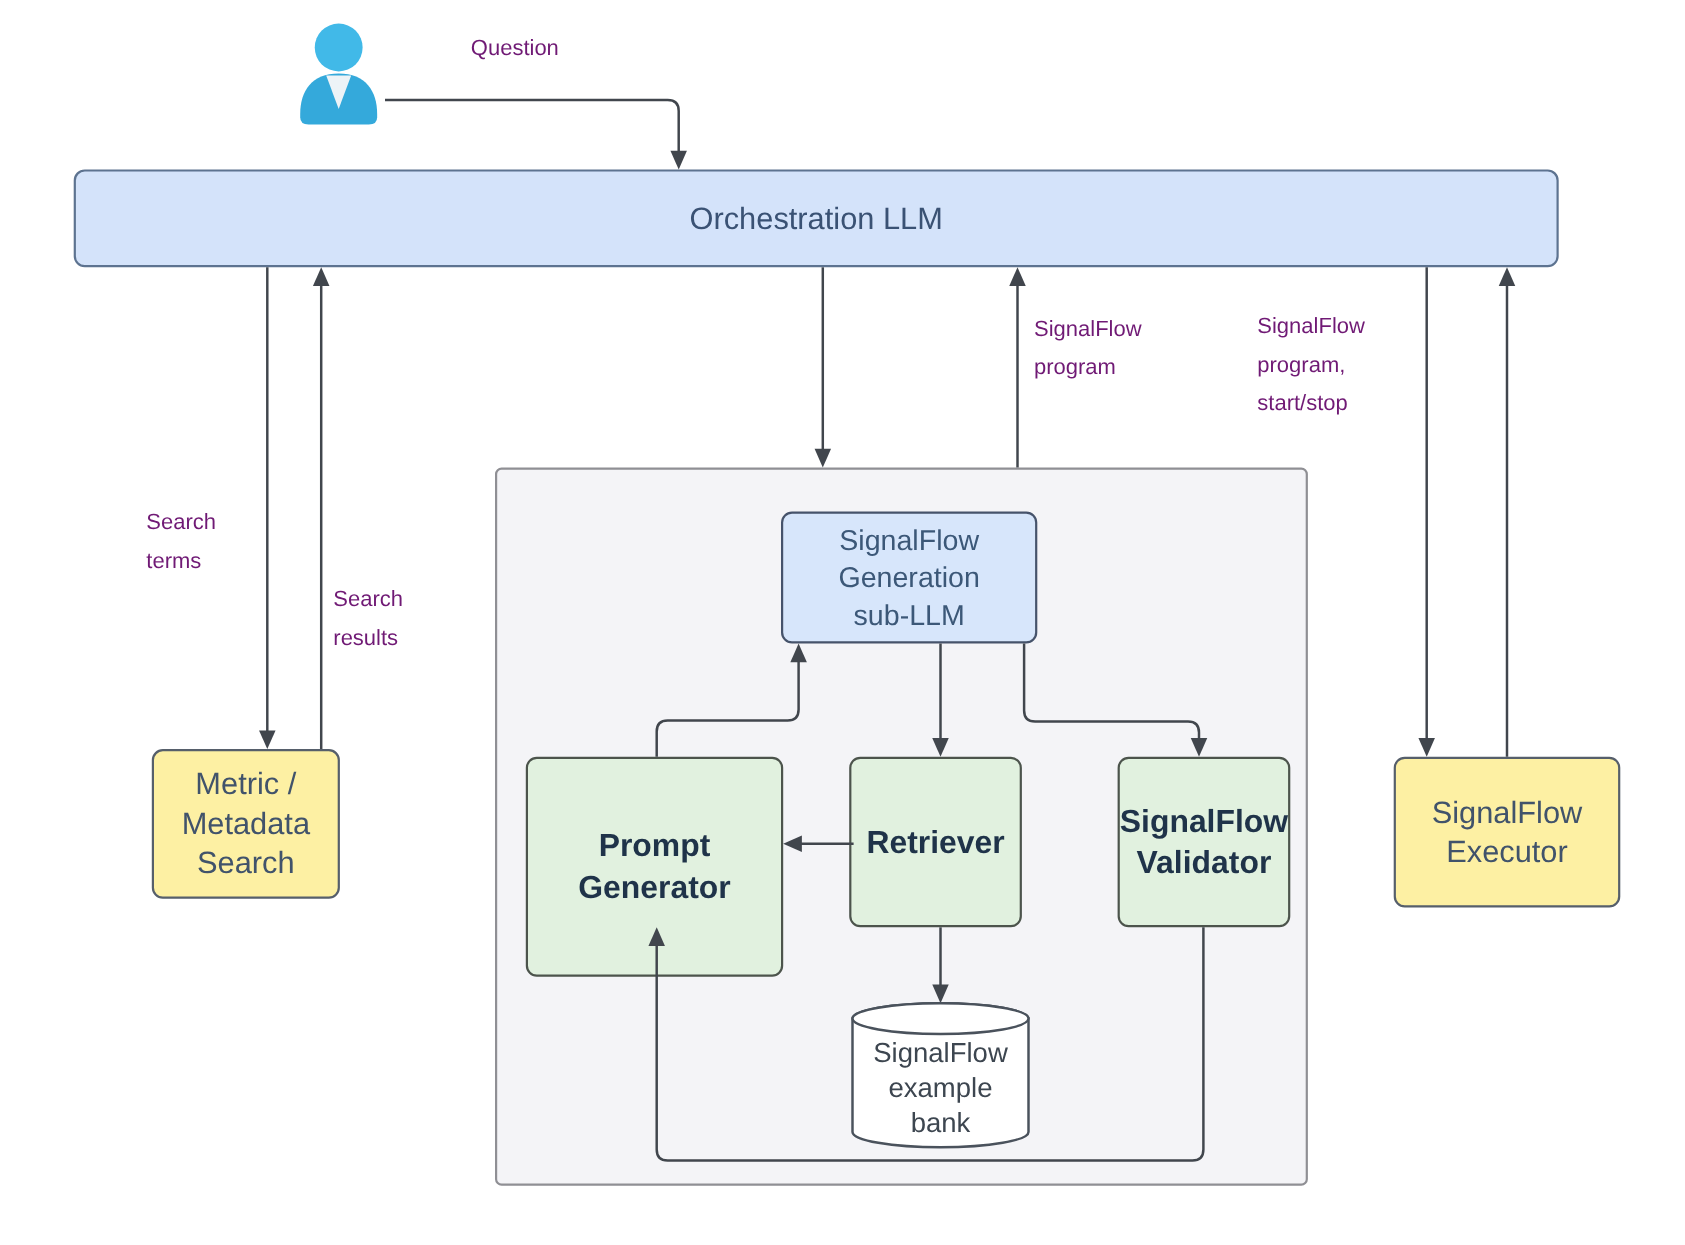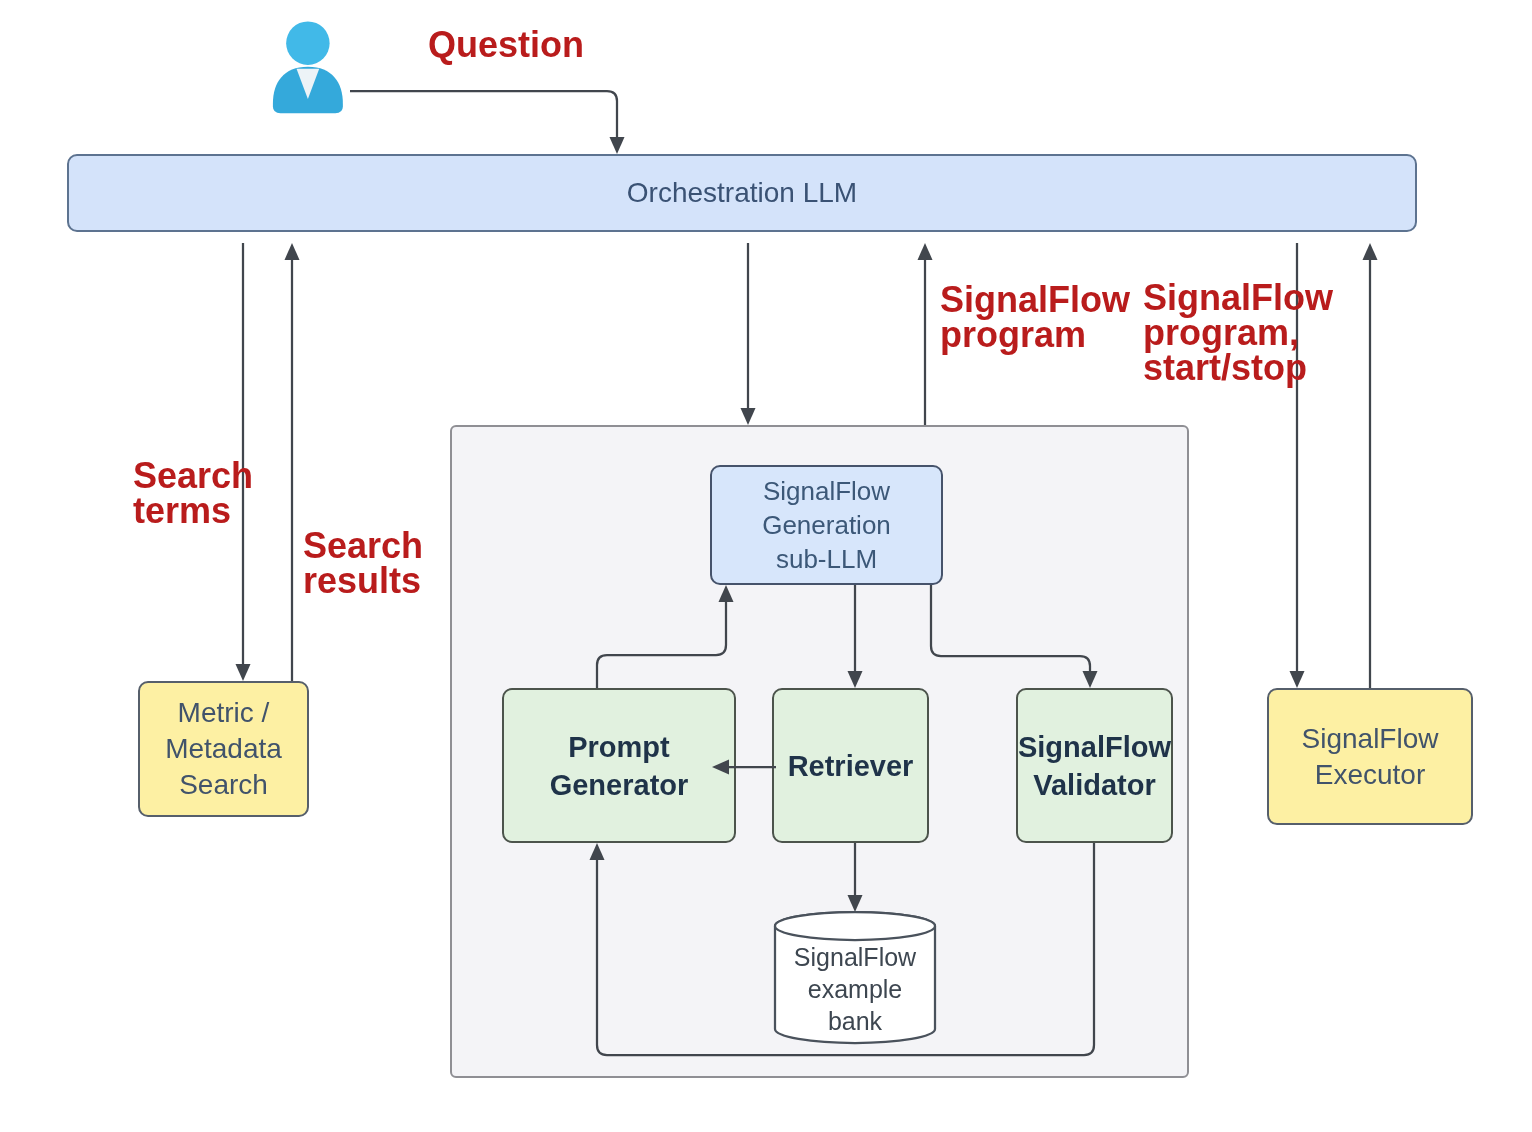"Question" .edge-label { color: #b91c1c -> #701a75; font-size: 36px -> 20px; font-weight: bold -> none }
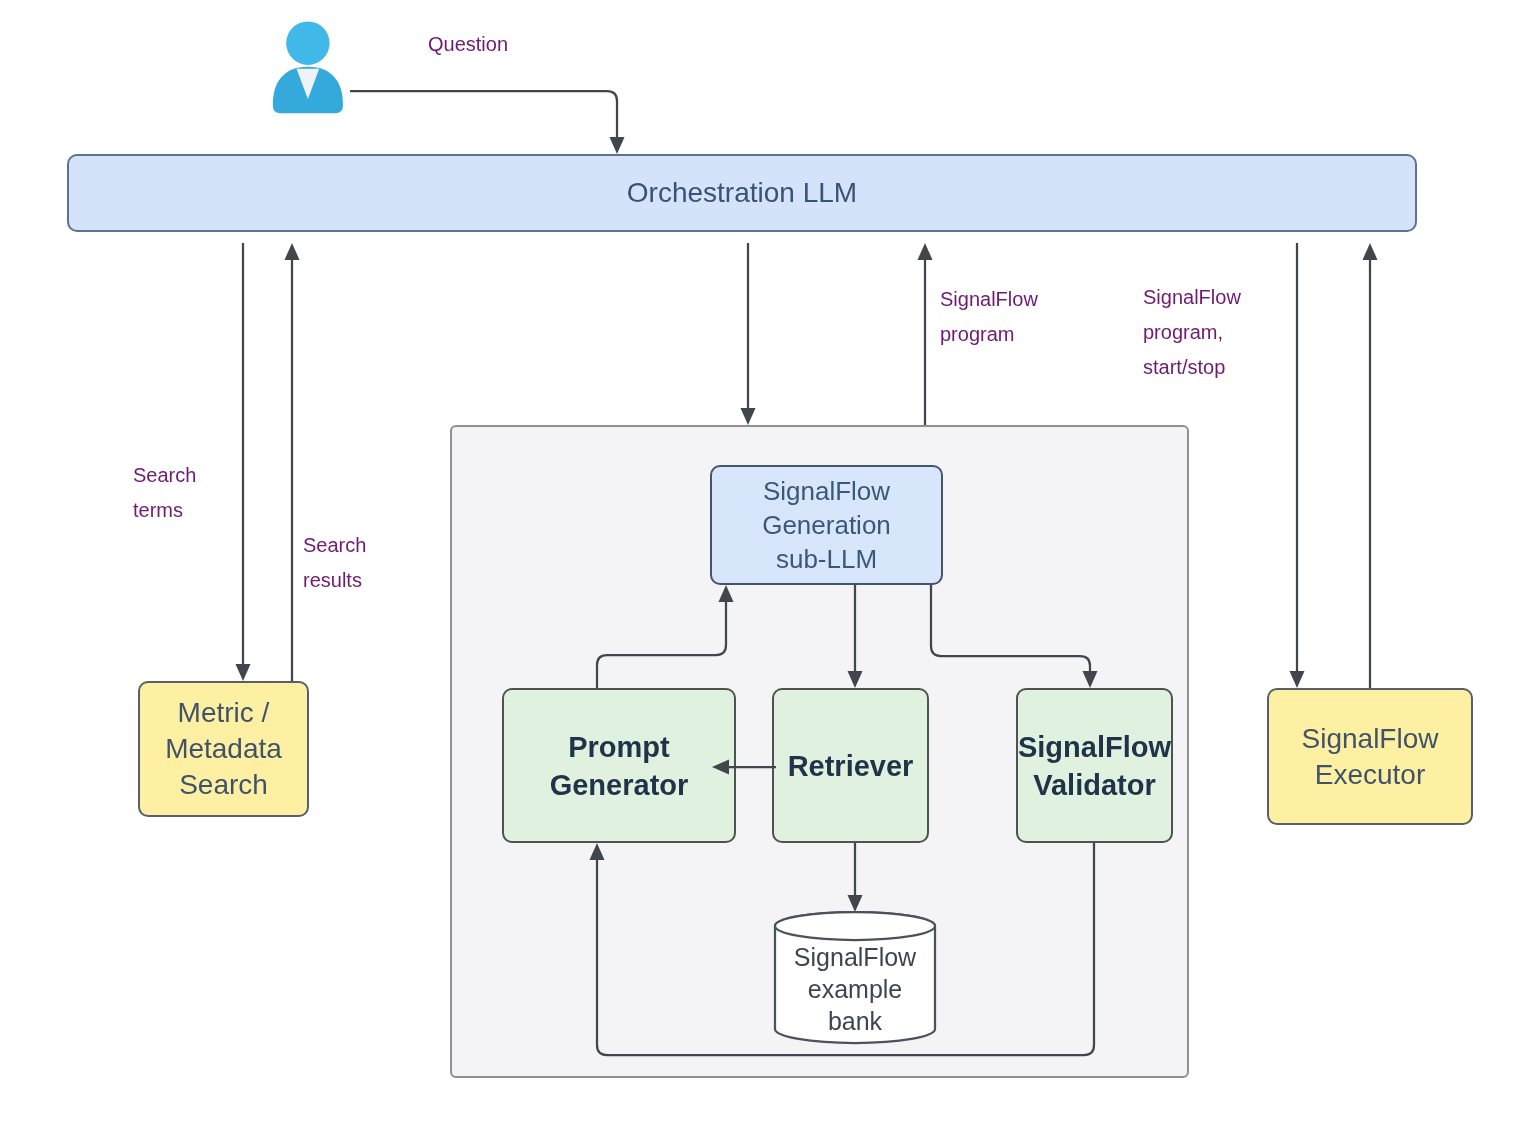"Orchestration LLM" #orchestration-bar { height: 78px -> 89px }
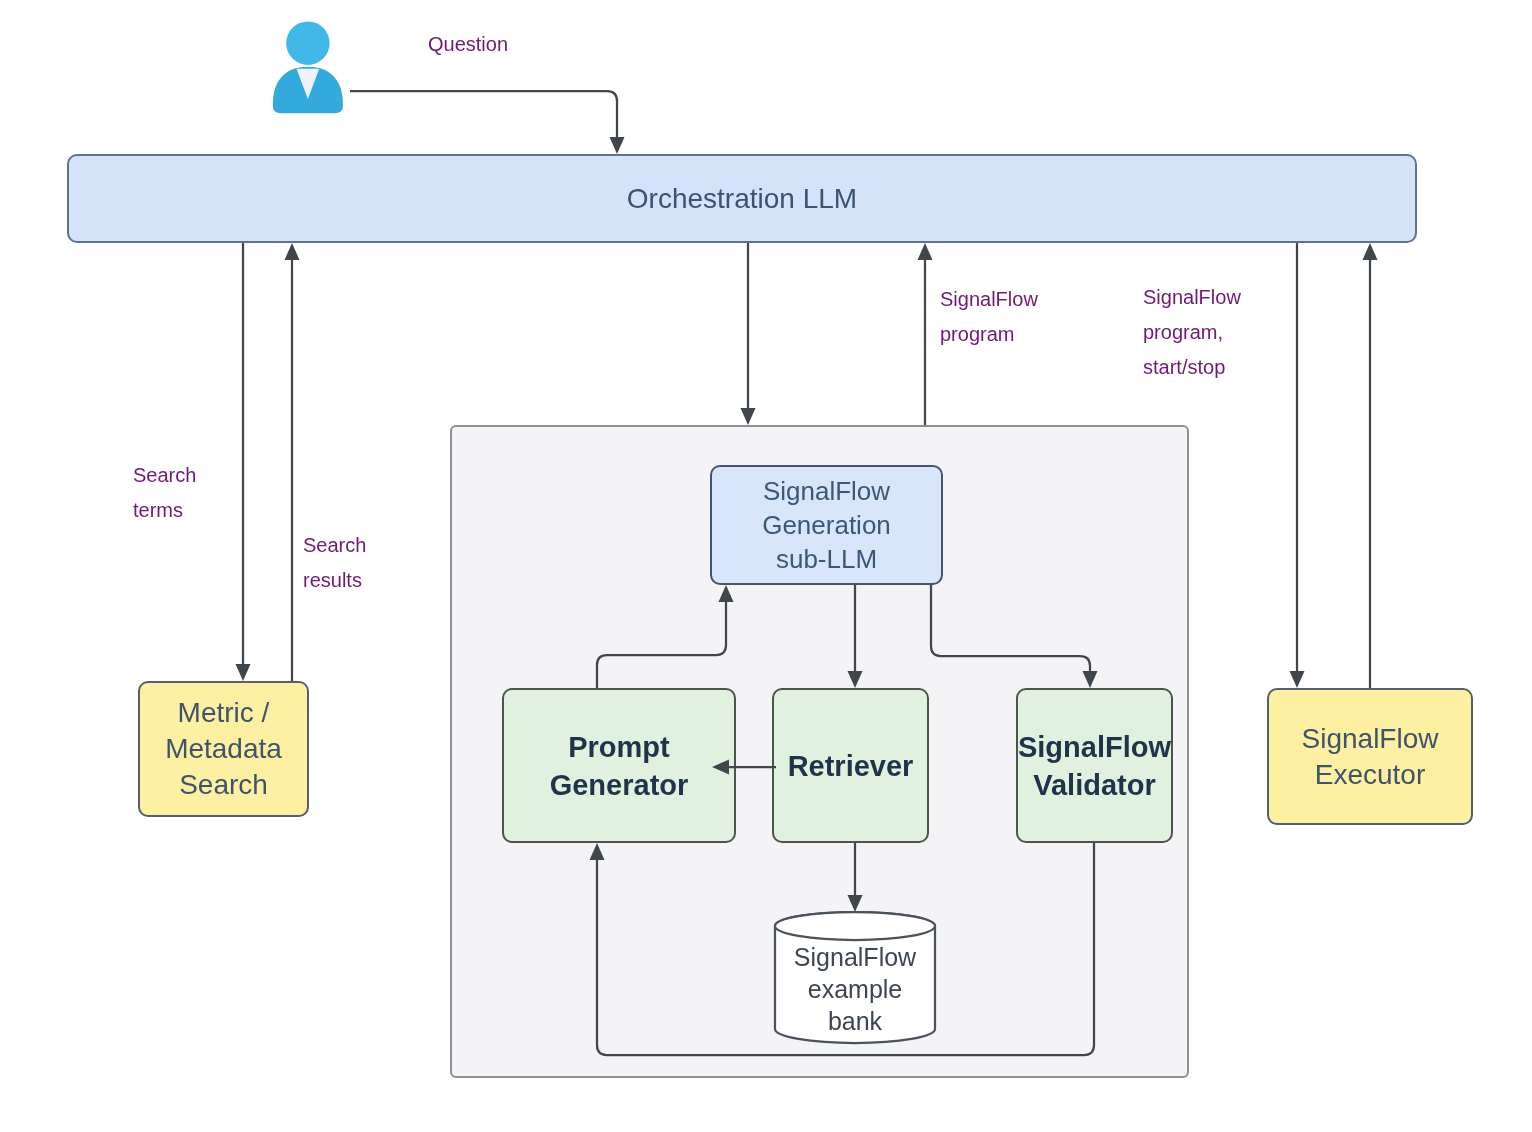"Prompt" #prompt-generator-box { height: 155px -> 200px; margin-left: 24px -> none }
